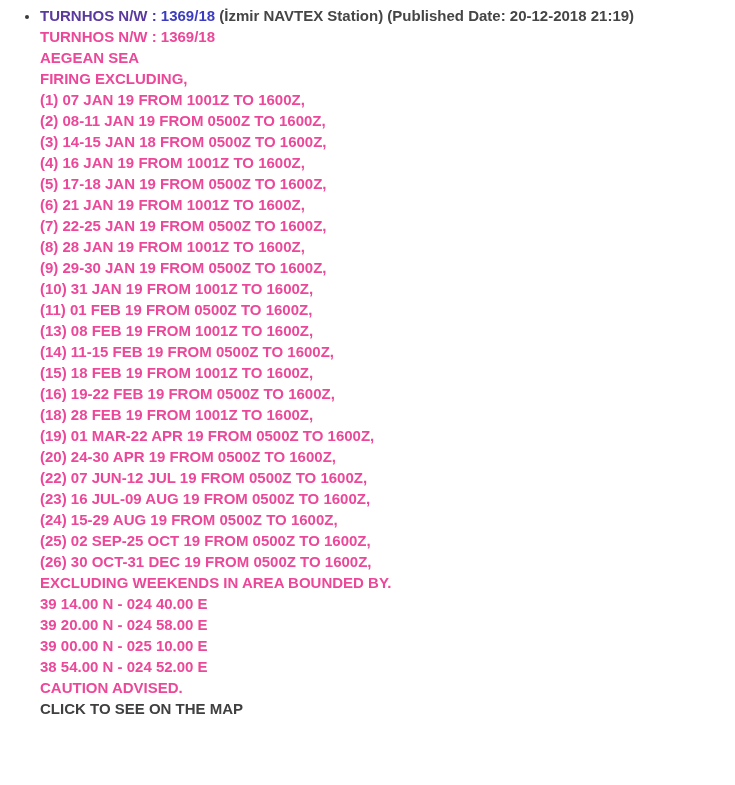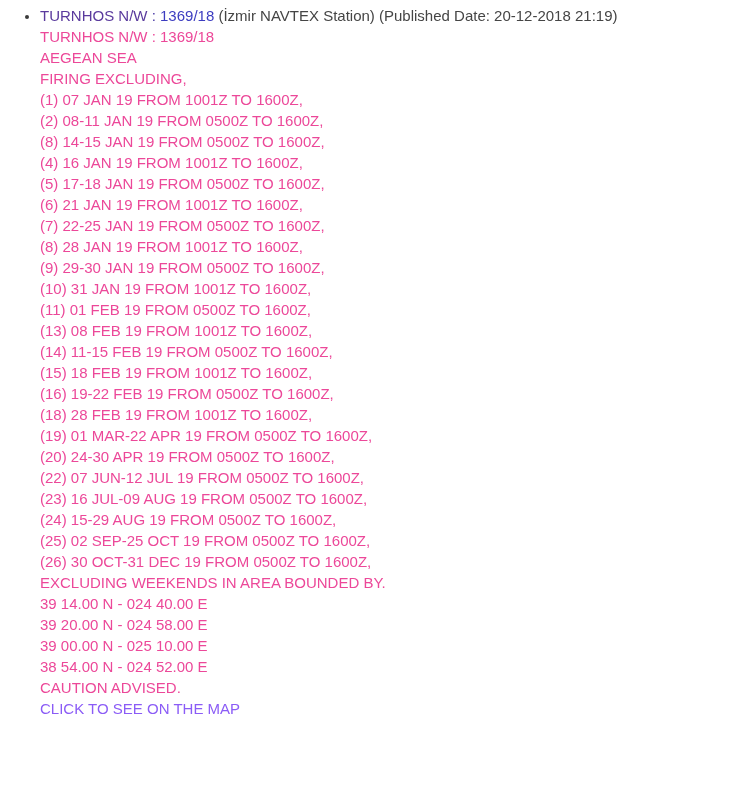"TURNHOS N/W : 1369/18 (İzmir" * { font-weight: none -> bold }
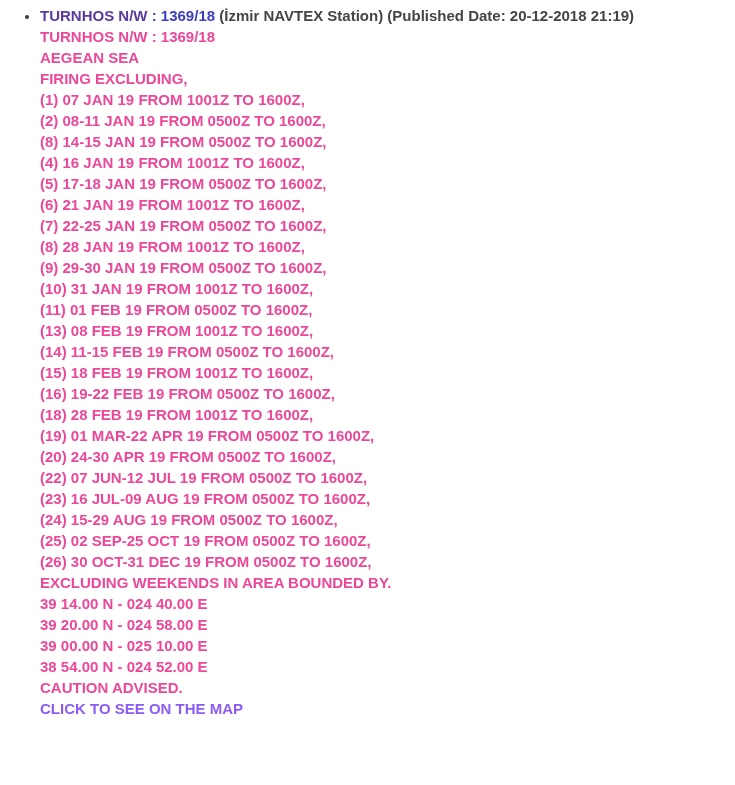"(8) 14-15 JAN 19 FROM" div.body-line { text: 8) 14-15 JAN 19 -> 3) 14-15 JAN 18 }
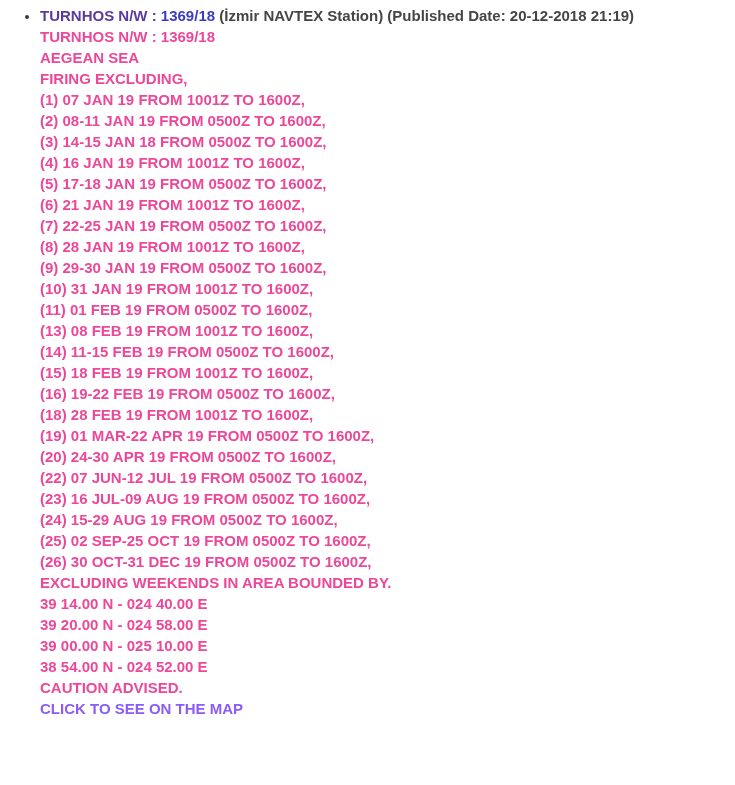"CLICK TO SEE ON THE" a.map-link { color: #8b5cf6 -> #404040 }
